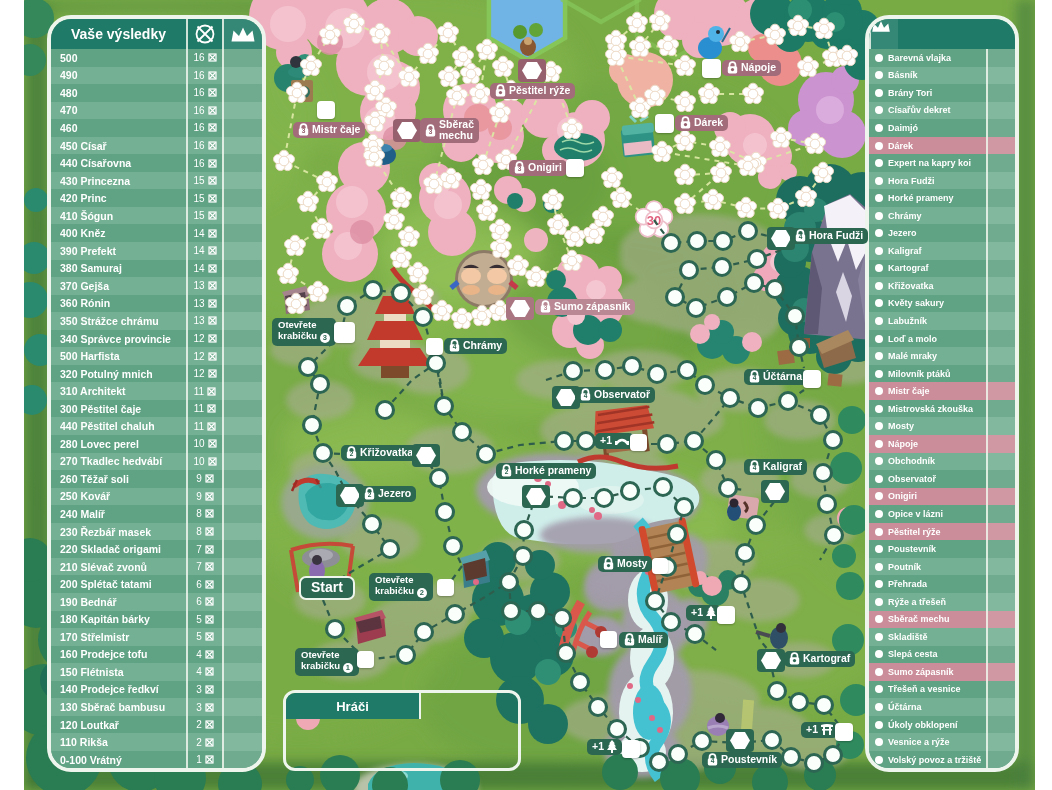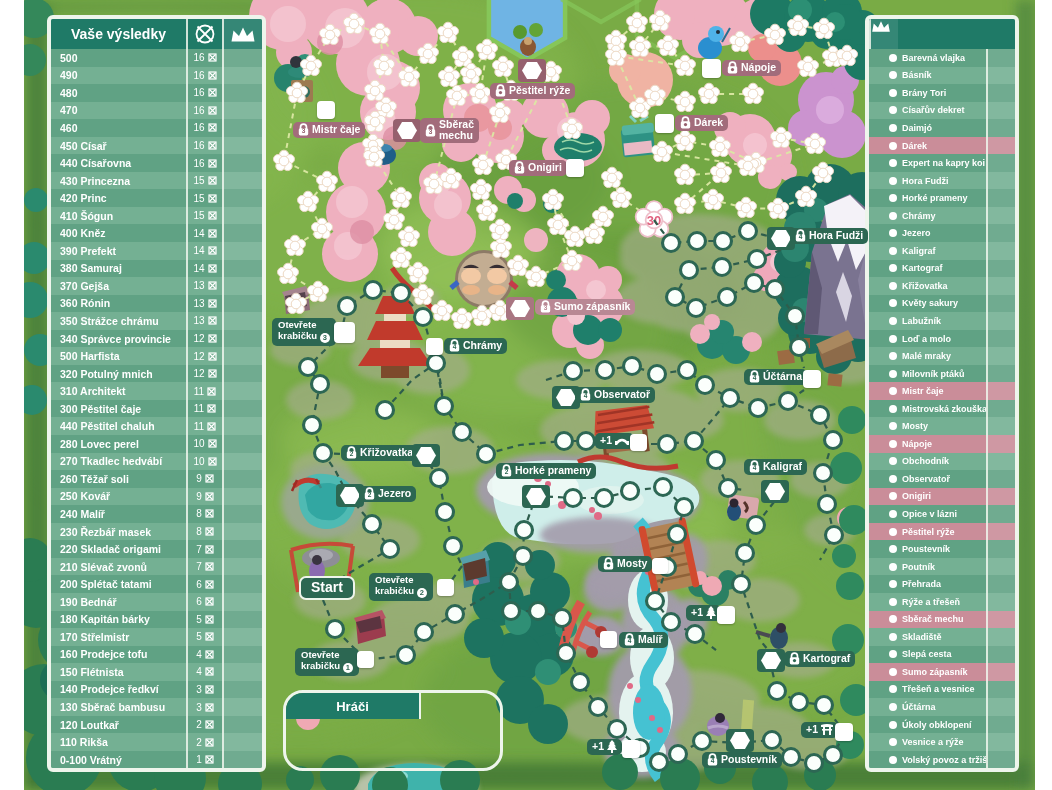"Vaše výsledky" .pnl { border-radius: 6px -> 24px }
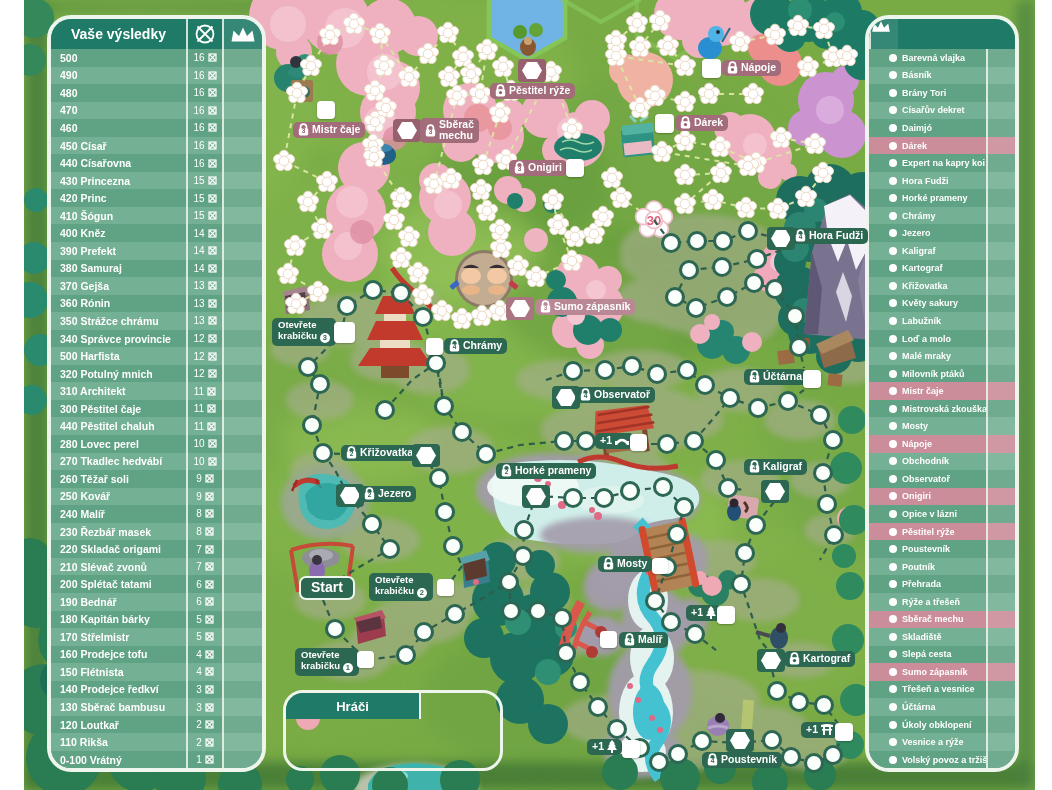"Barevná vlajka" .rn2 { padding-left: 20px -> 6px }
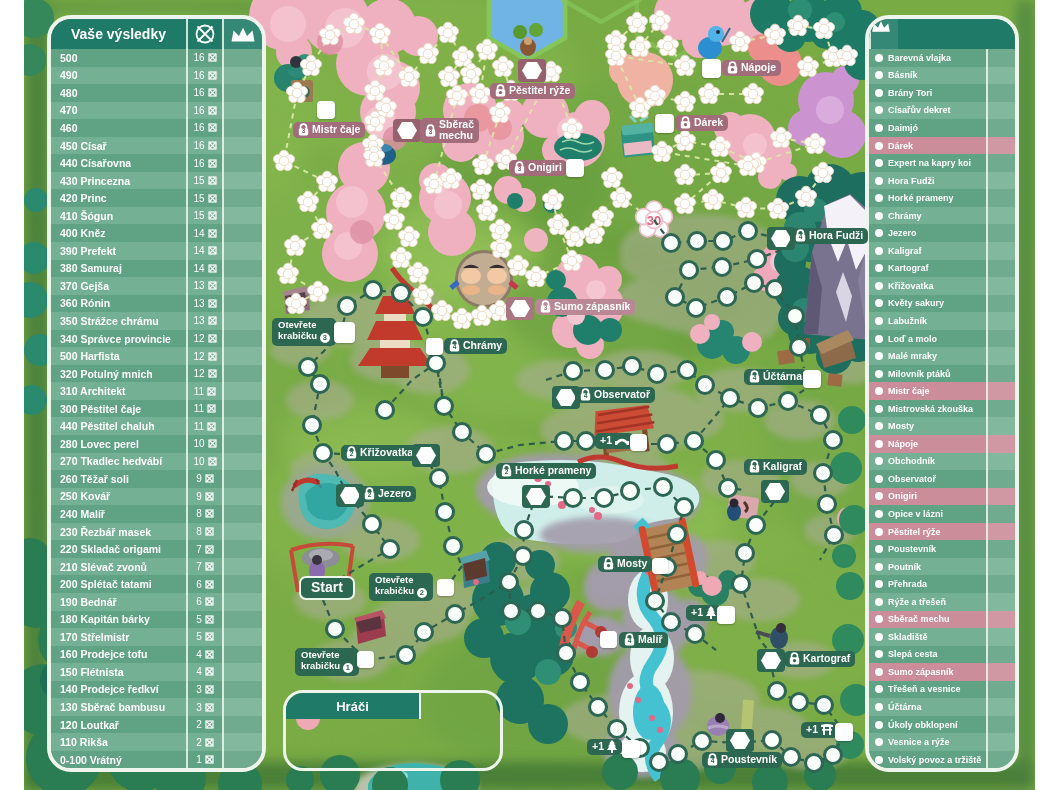"Hráči" div { border-radius: 20px -> 12px; width: 220px -> 238px }
